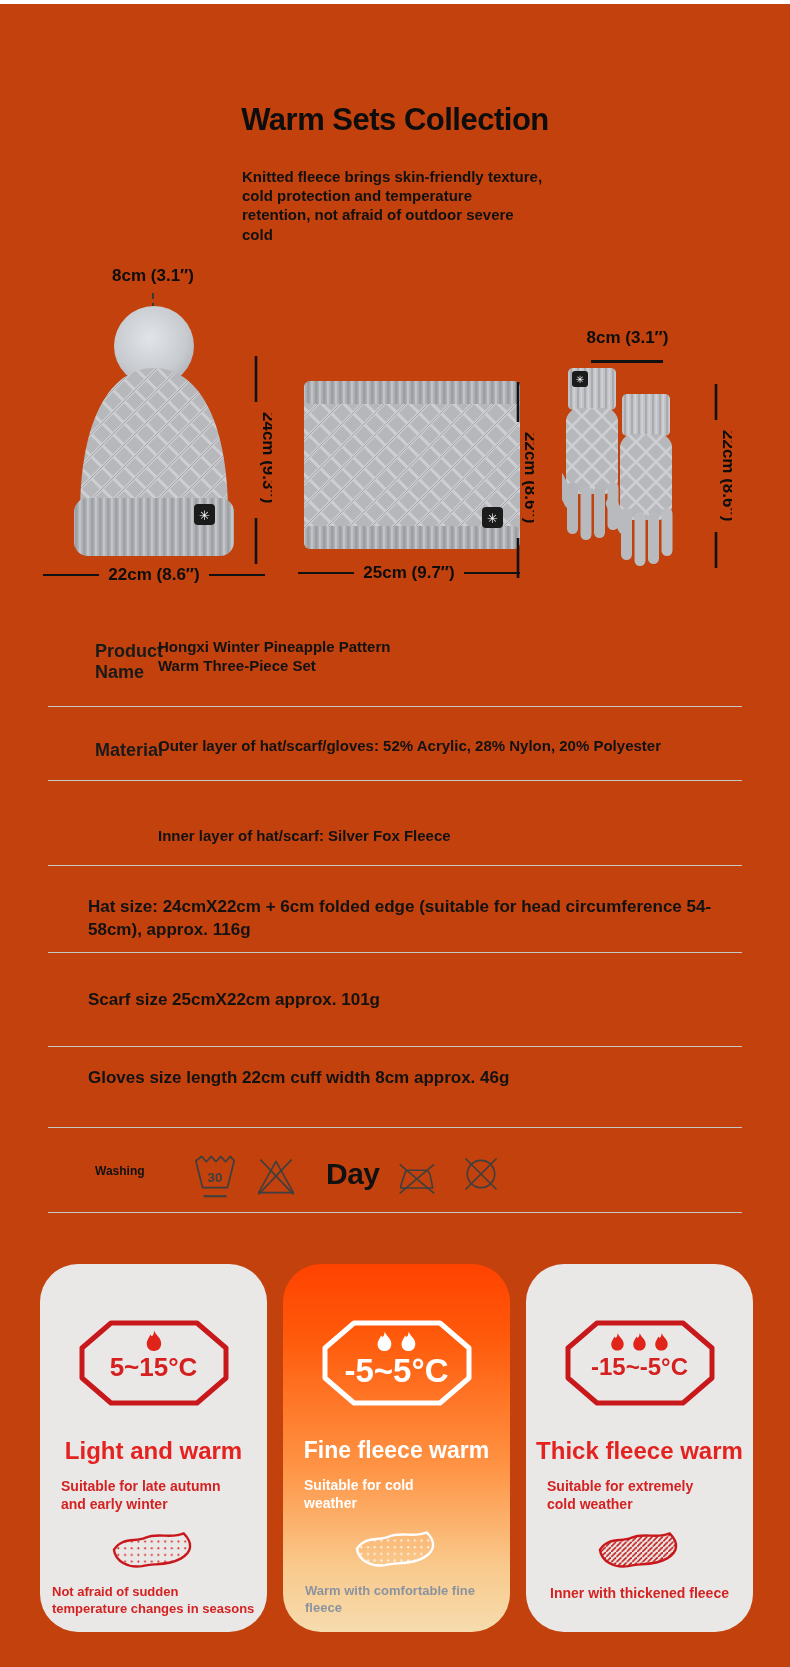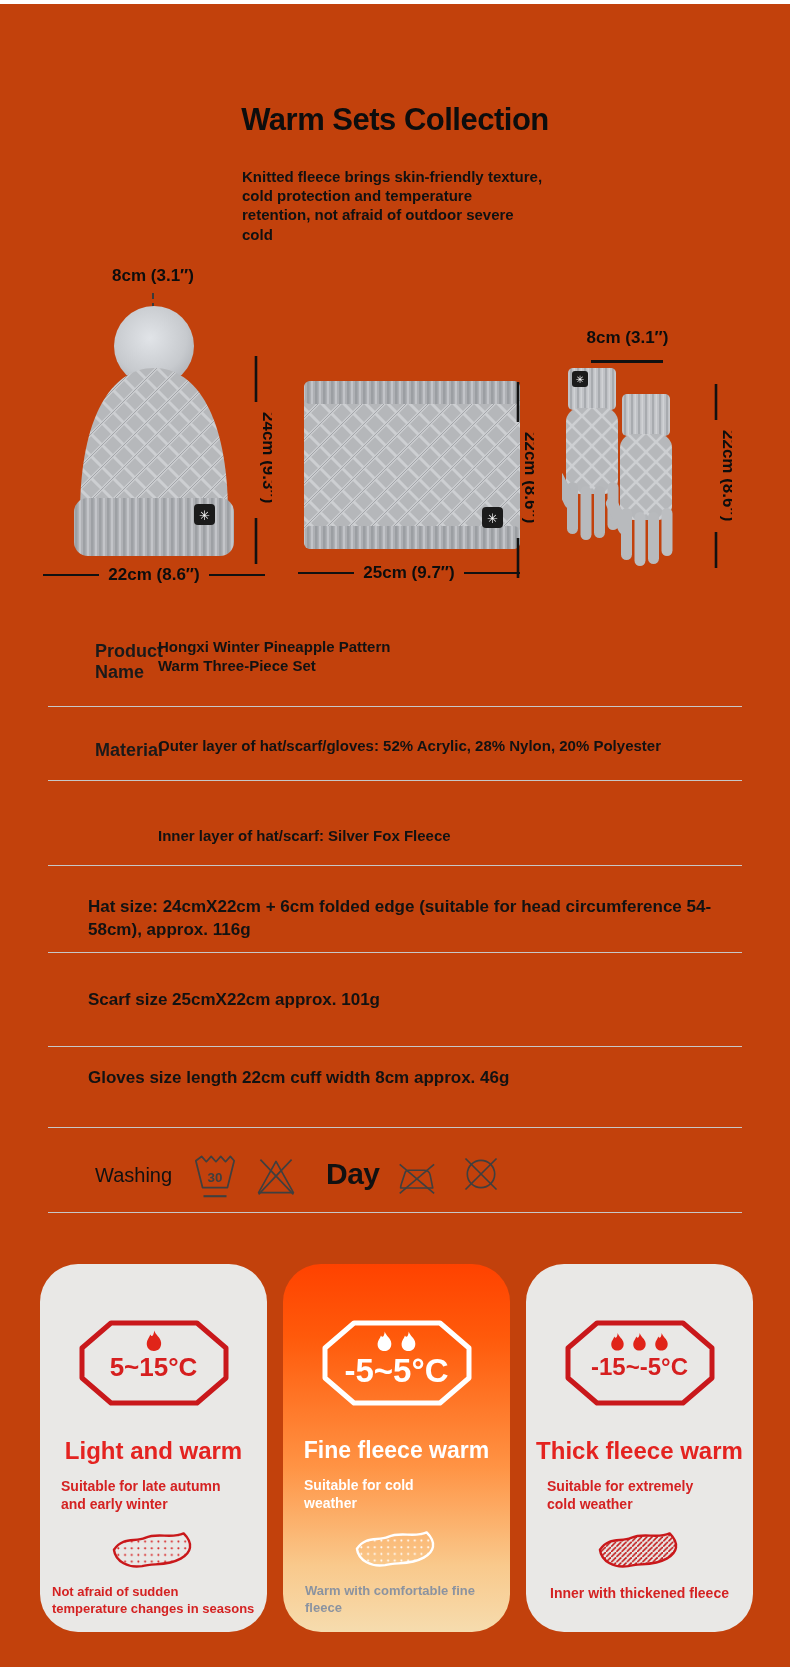"Washing" .washing-label { font-size: 20px -> 12px; font-weight: normal -> bold }
